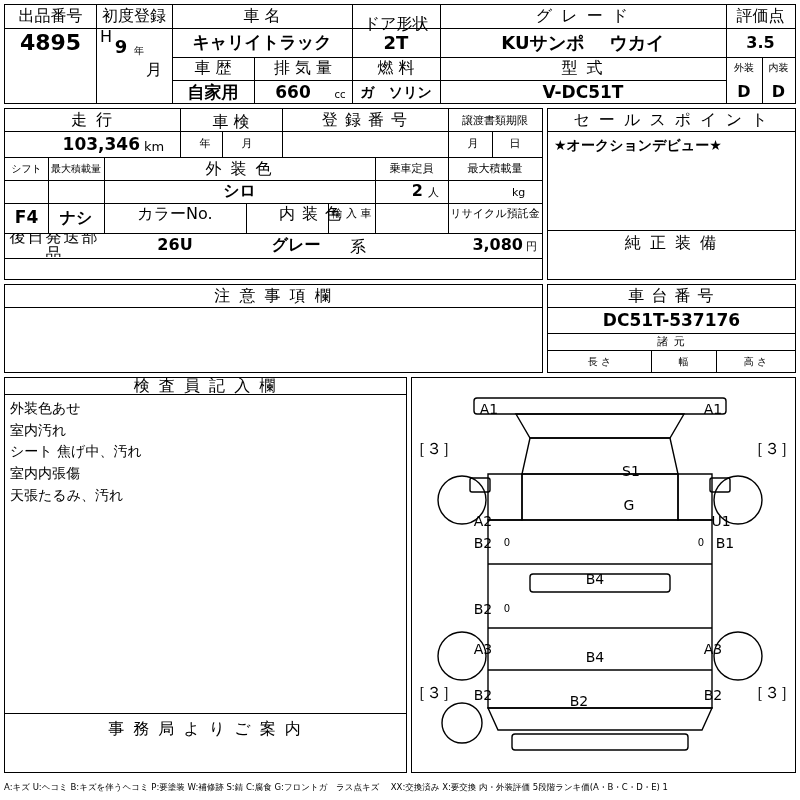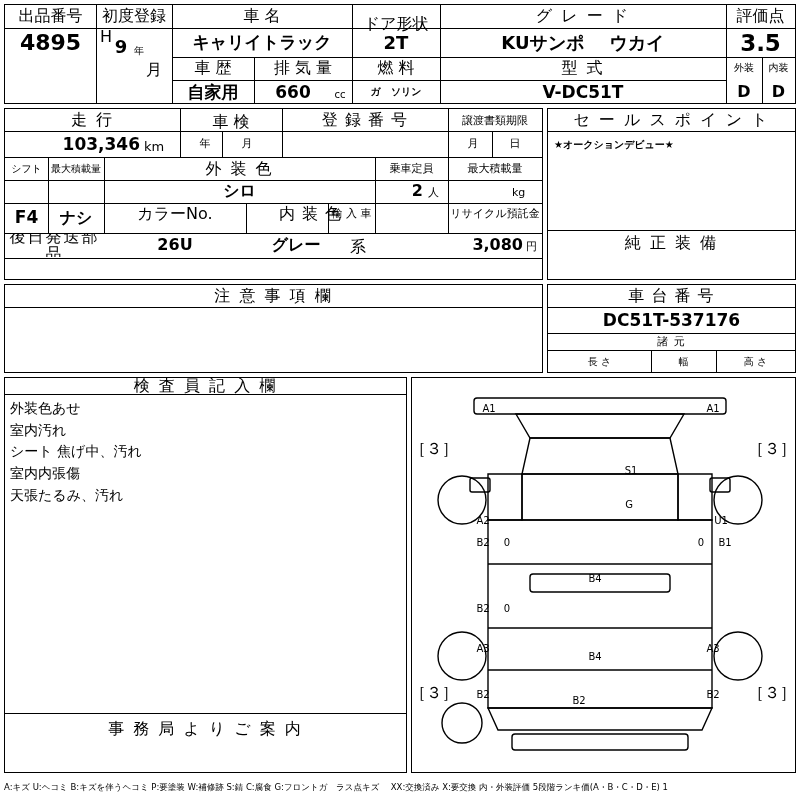"3.5" .f20 { font-size: 23px -> 16px }
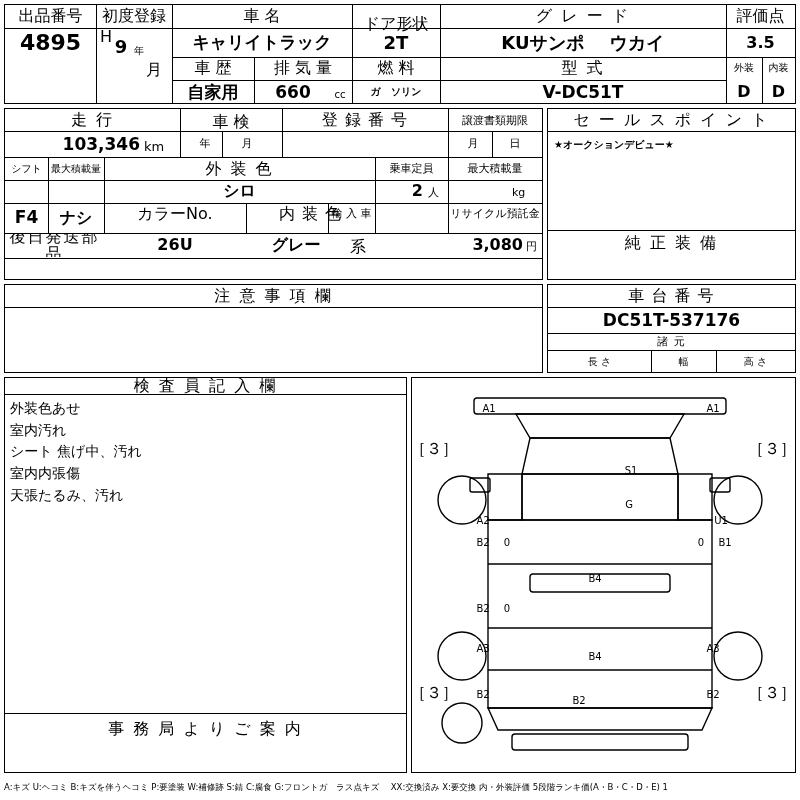"ガ゙ソリン" .f14 { font-size: 10px -> 14px }
